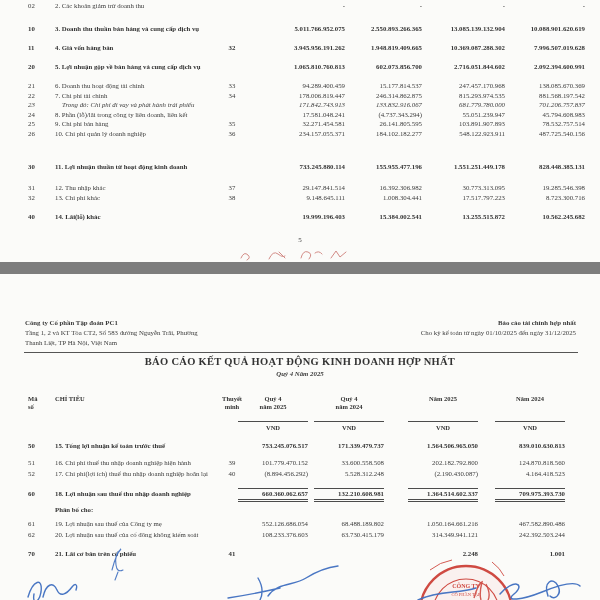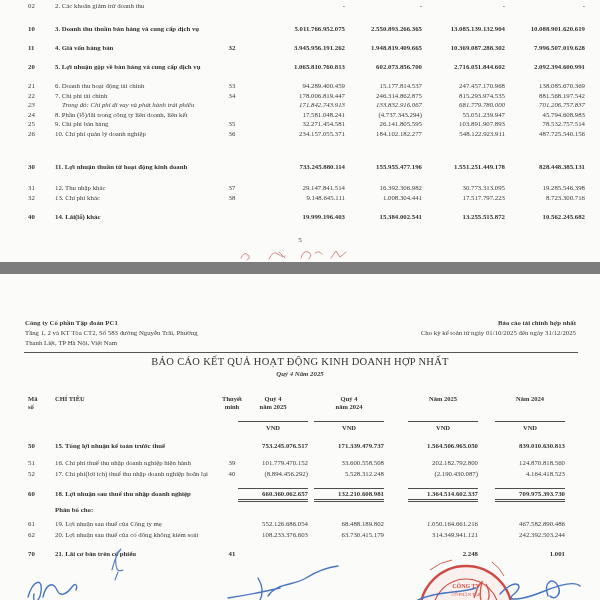"BÁO CÁO KẾT QUẢ HOẠT" .title { font-weight: normal -> bold }
